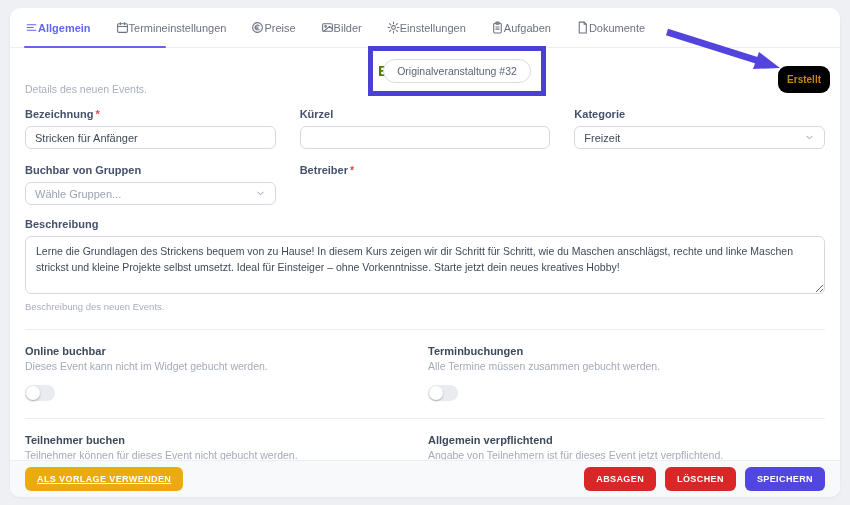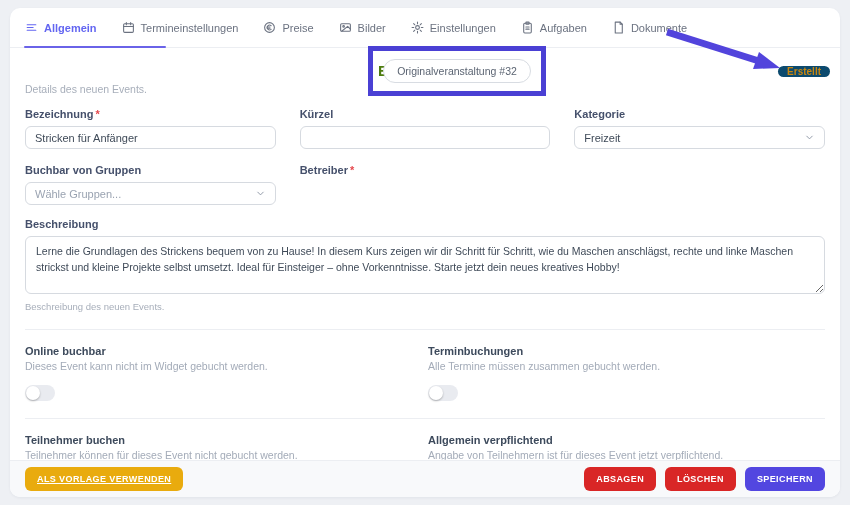"Allgemein" .tab { gap: 6px -> 0 }
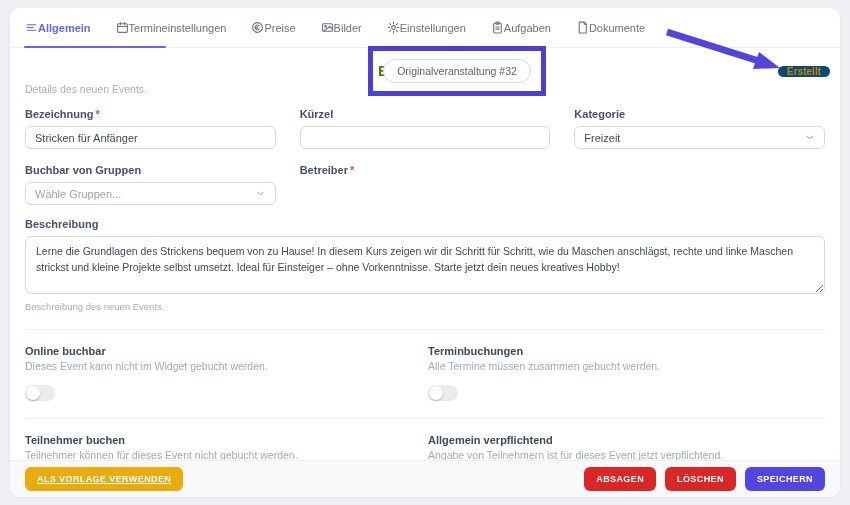"Erstellt" .status-badge { background: #0c4a6e -> #000000; padding: 0 9px -> 8px 9px }
